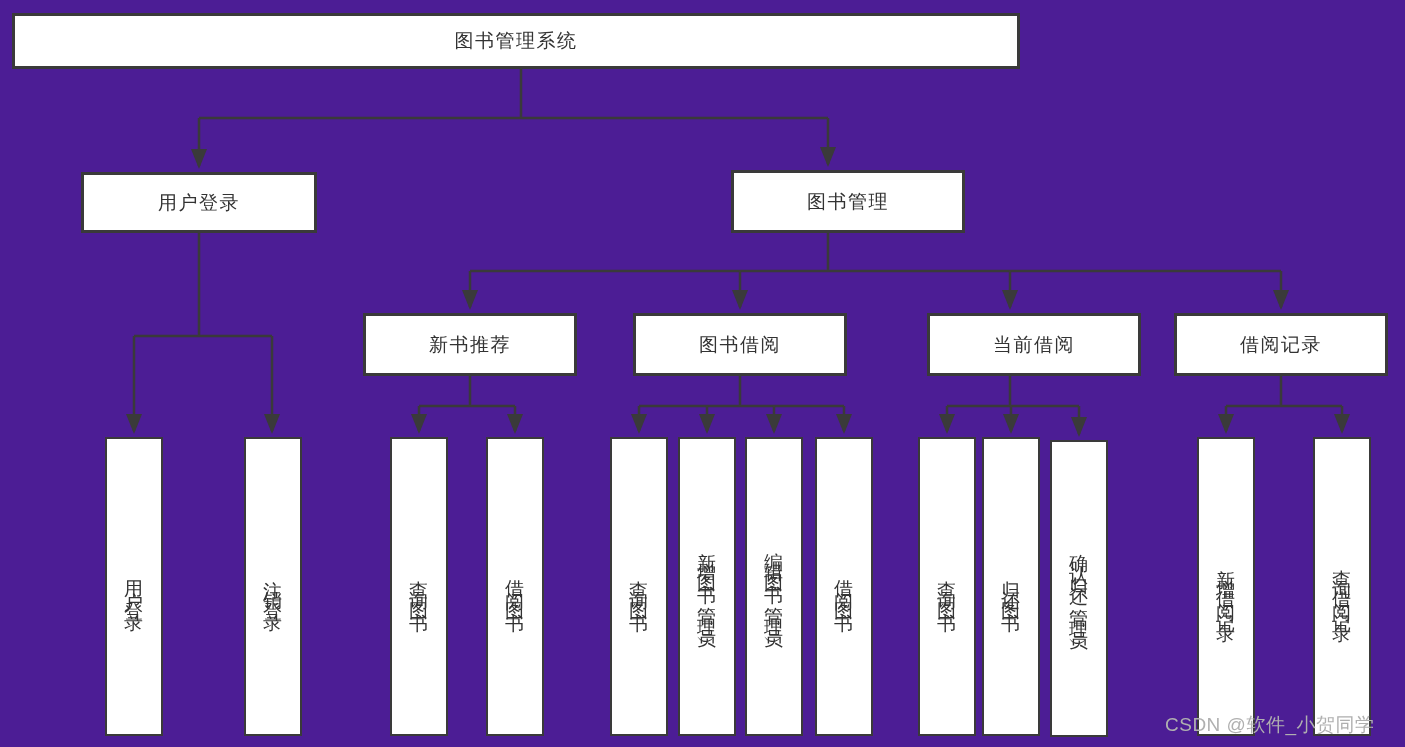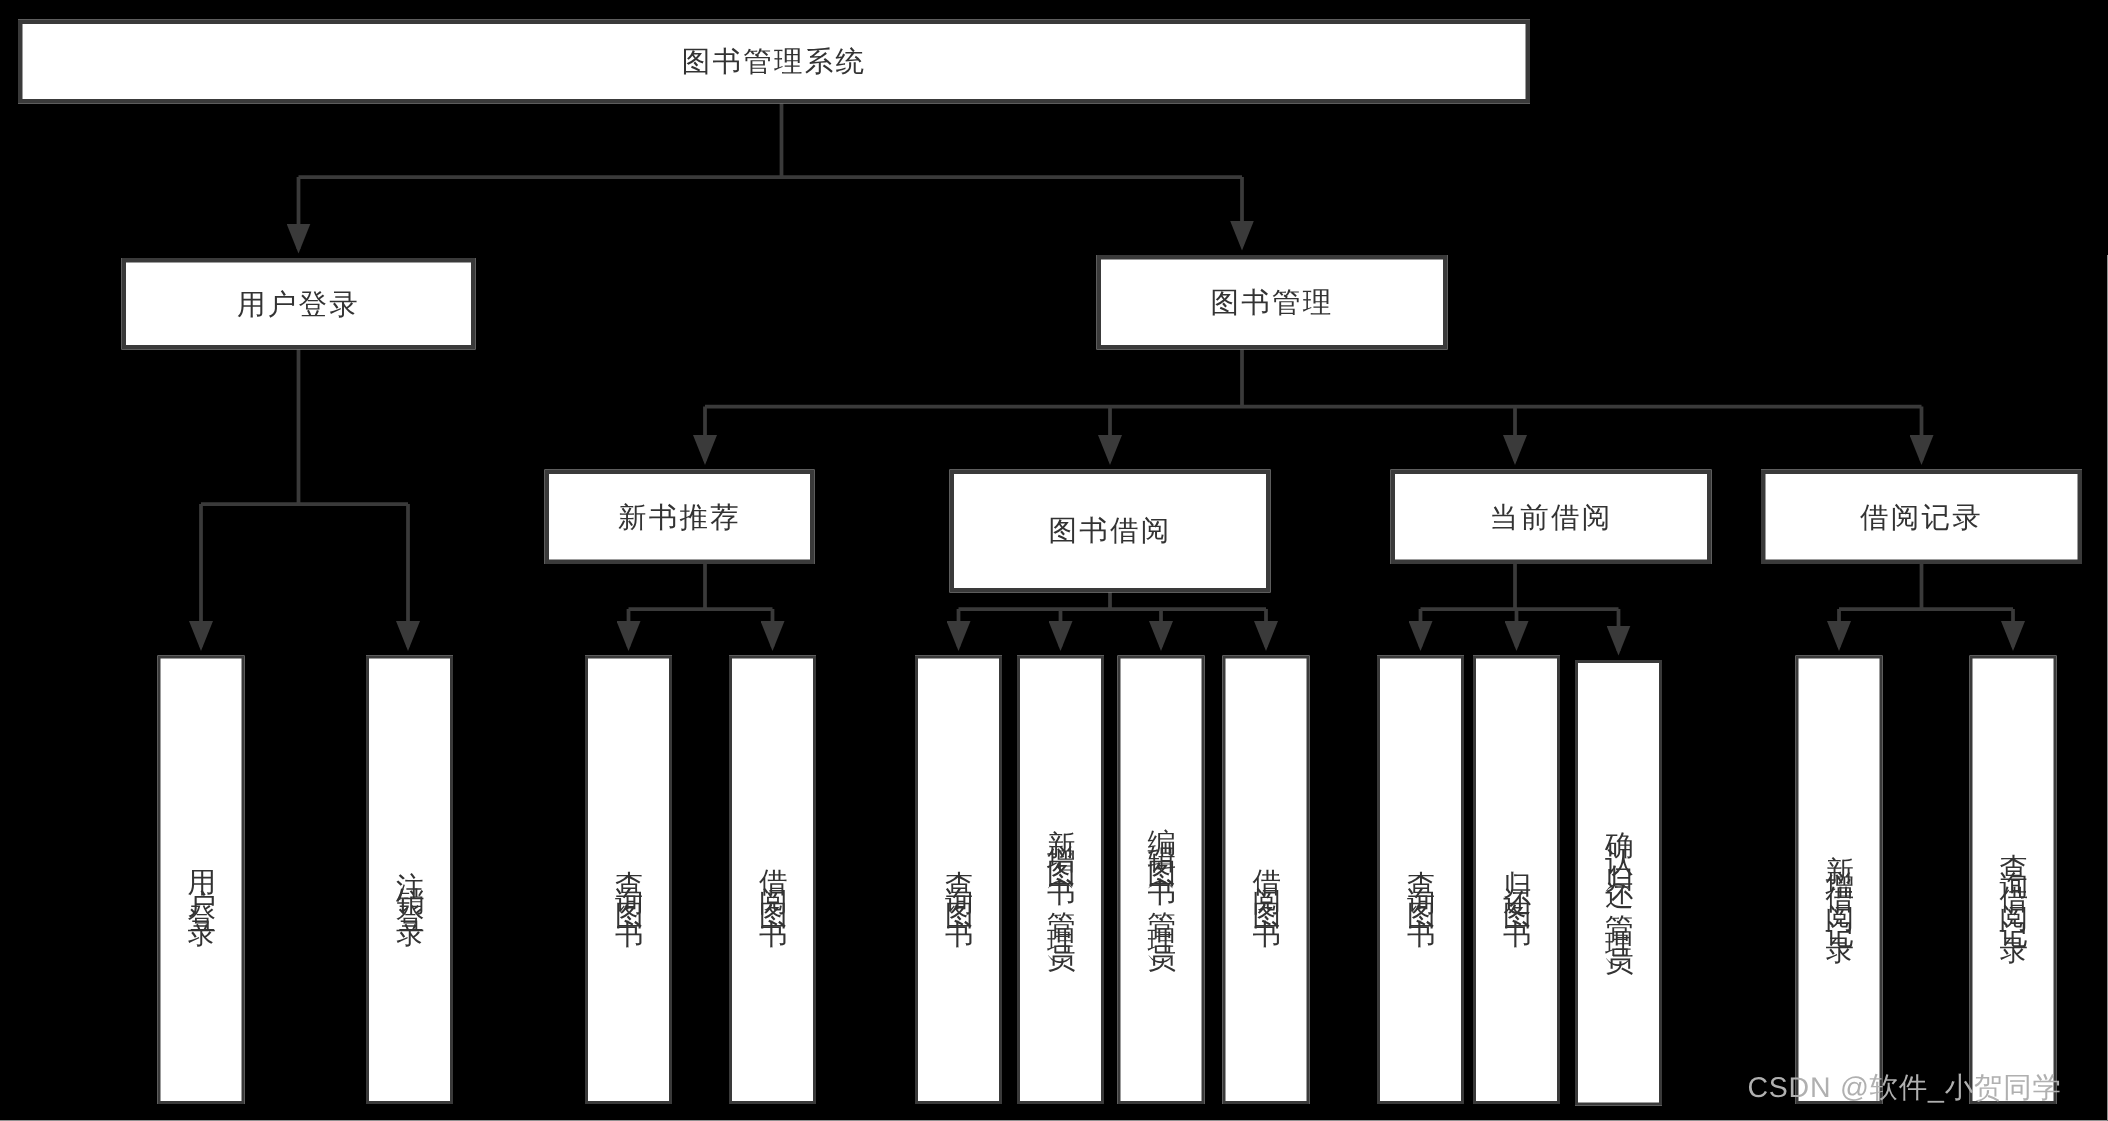"图书管理系统" .canvas { background: #000000 -> #4c1d95 }
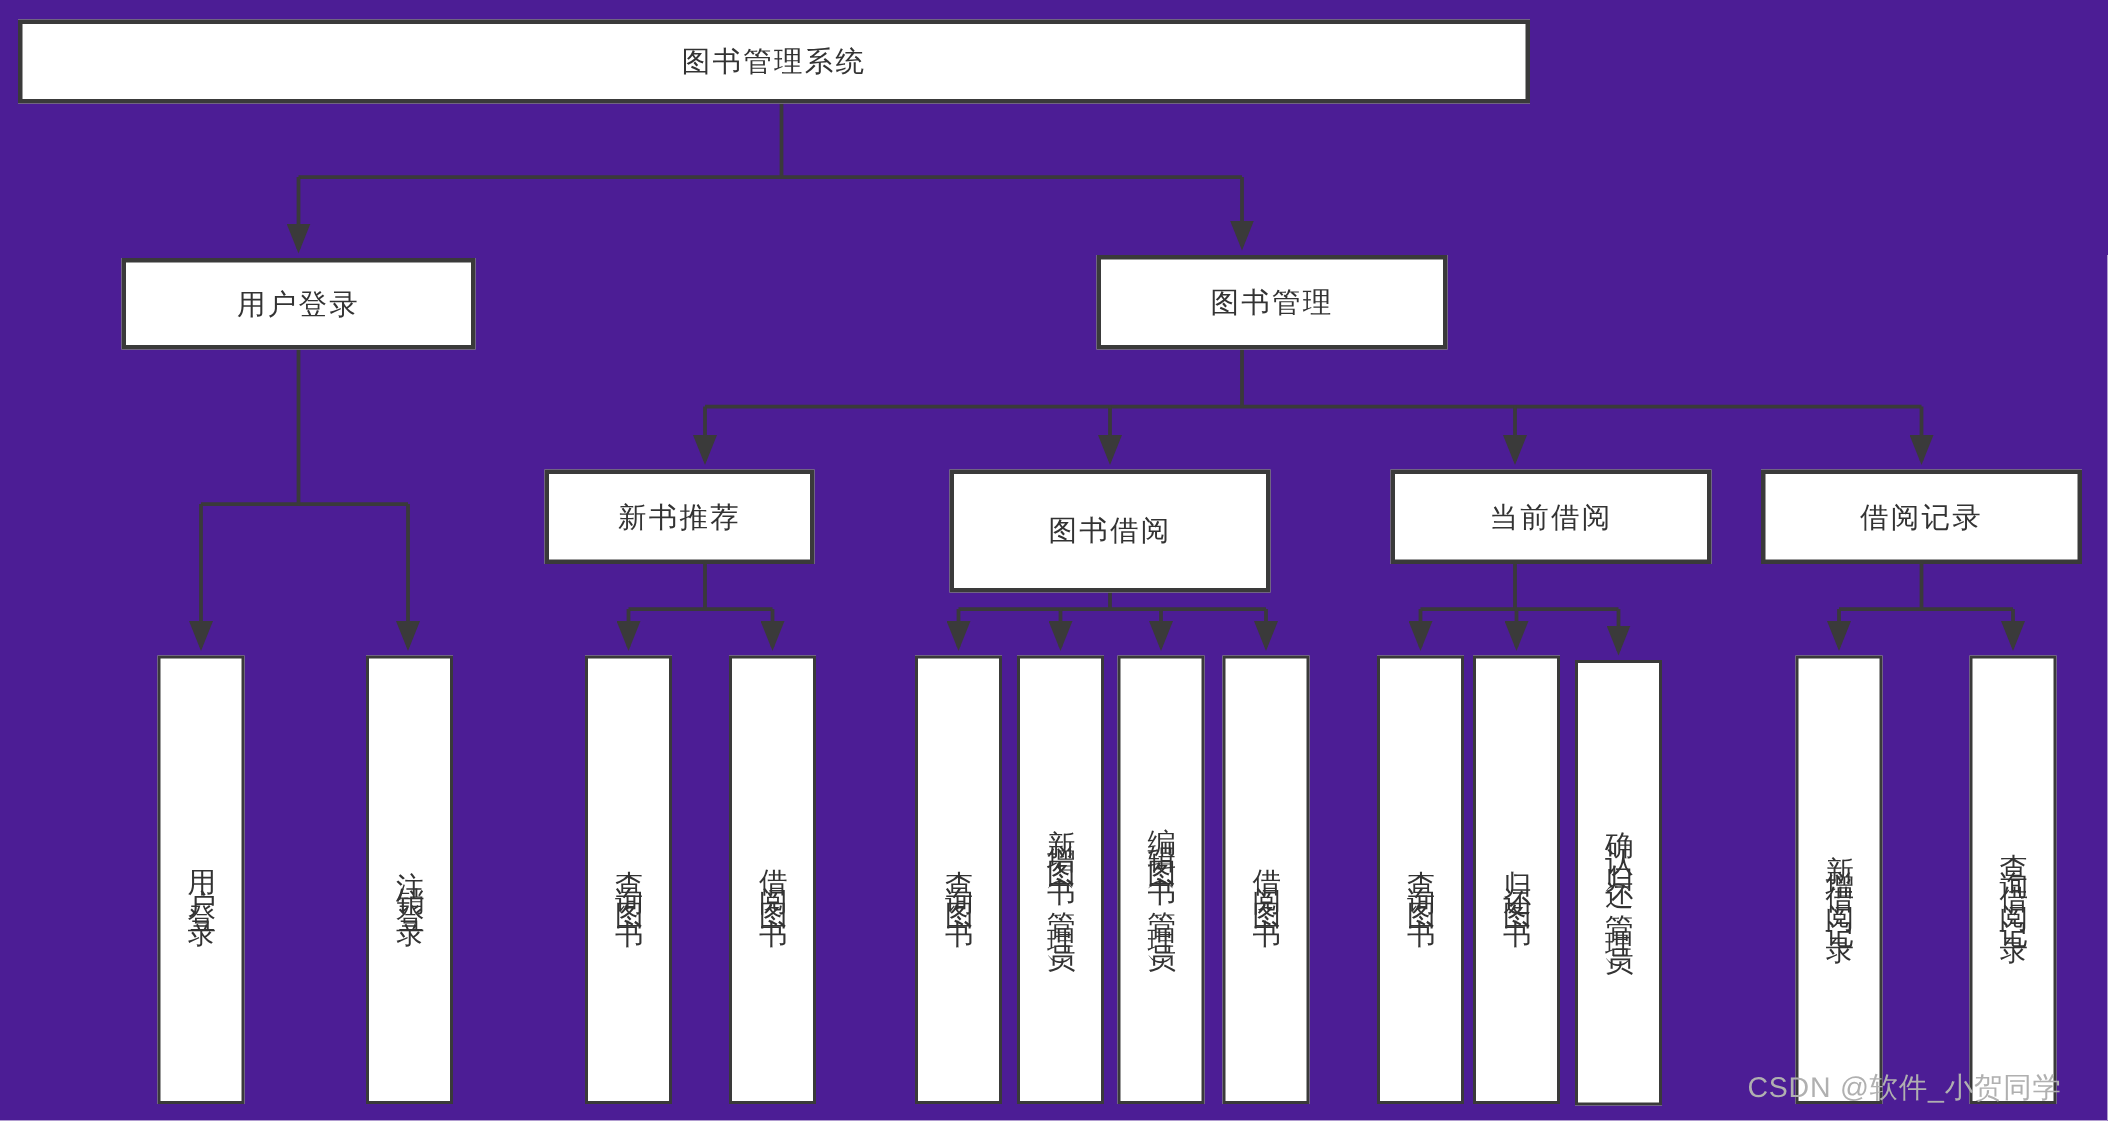"新书推荐" div.node { width: 180px -> 214px }
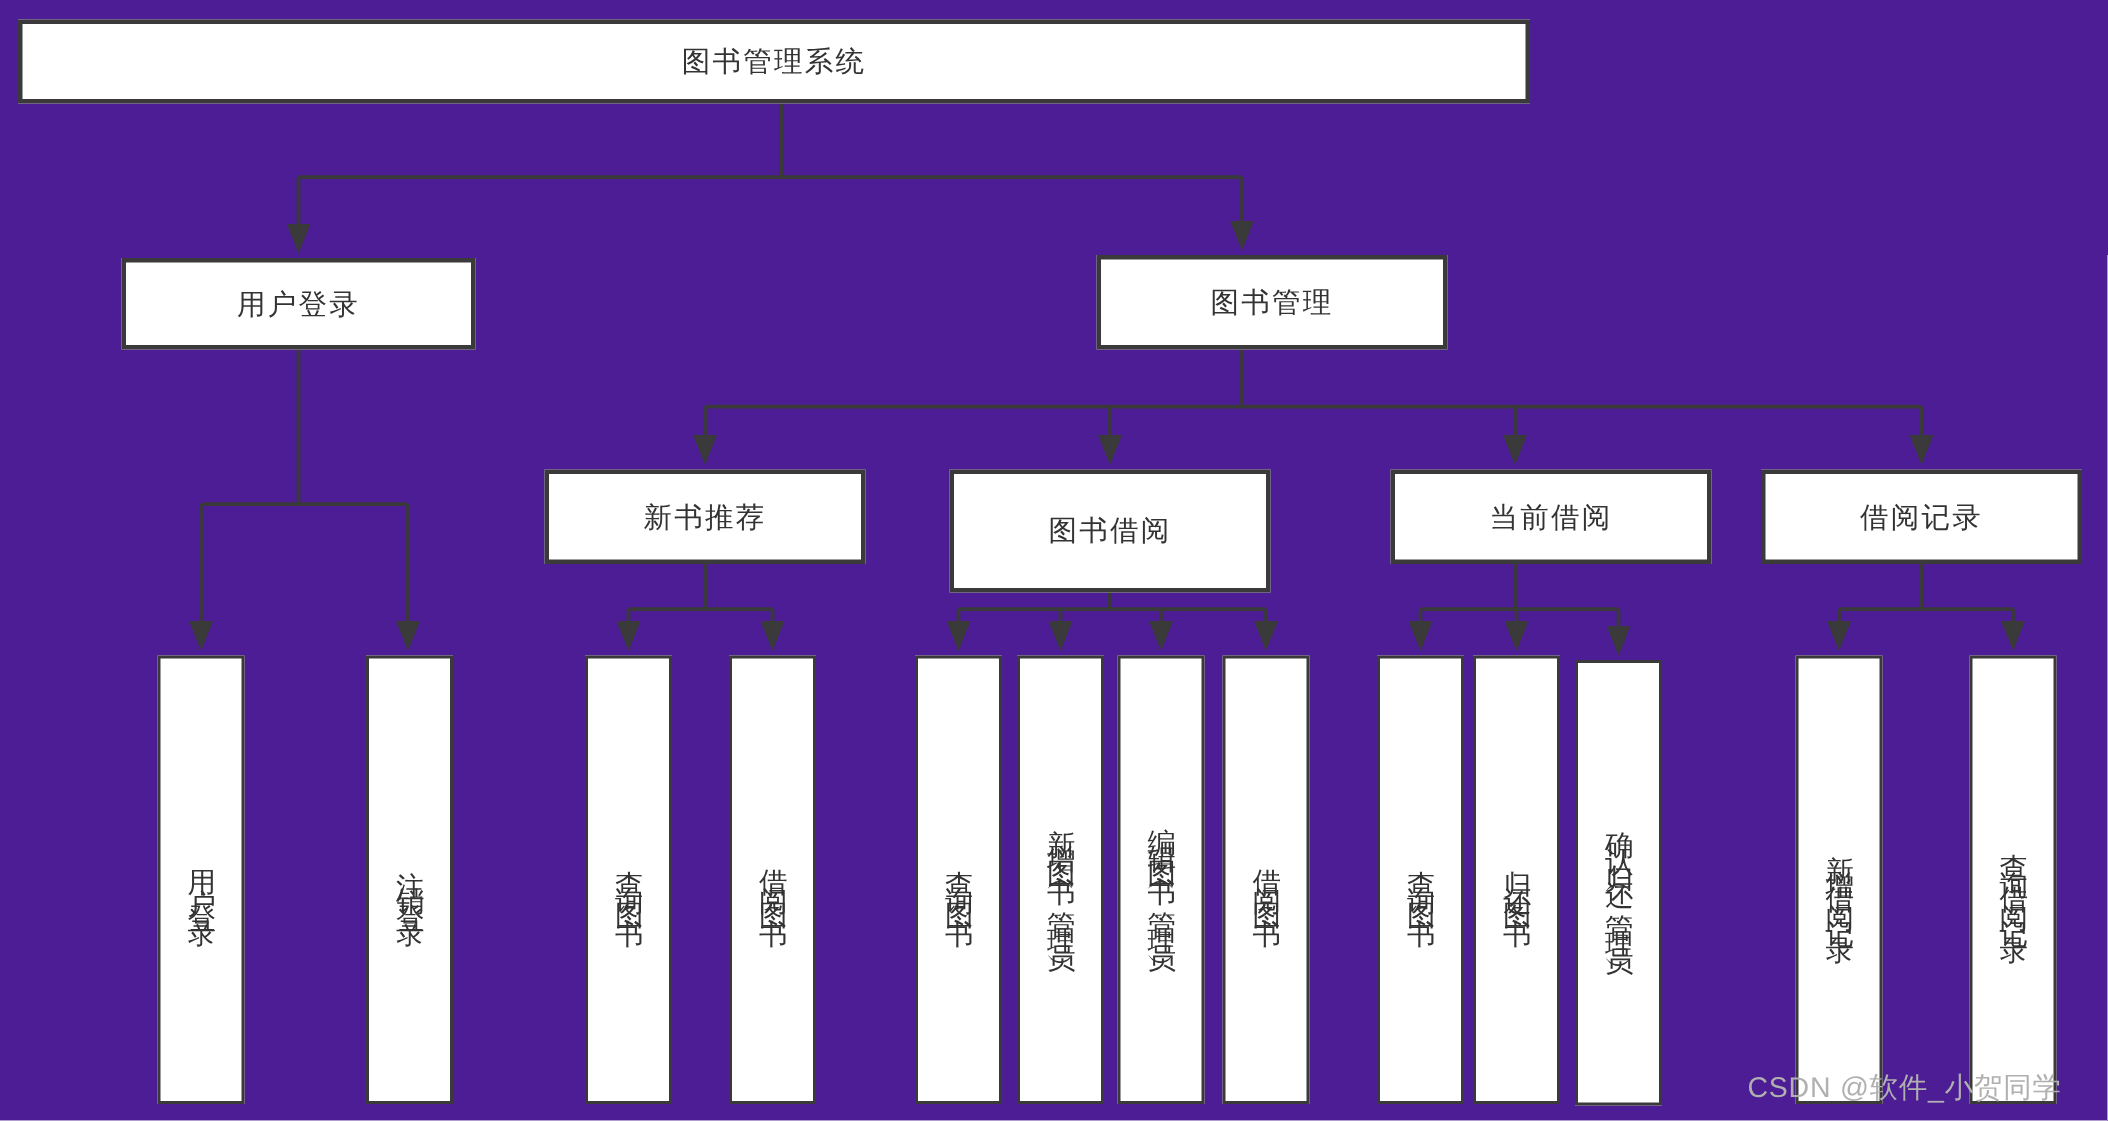"图书借阅" div.node { height: 82px -> 63px }
